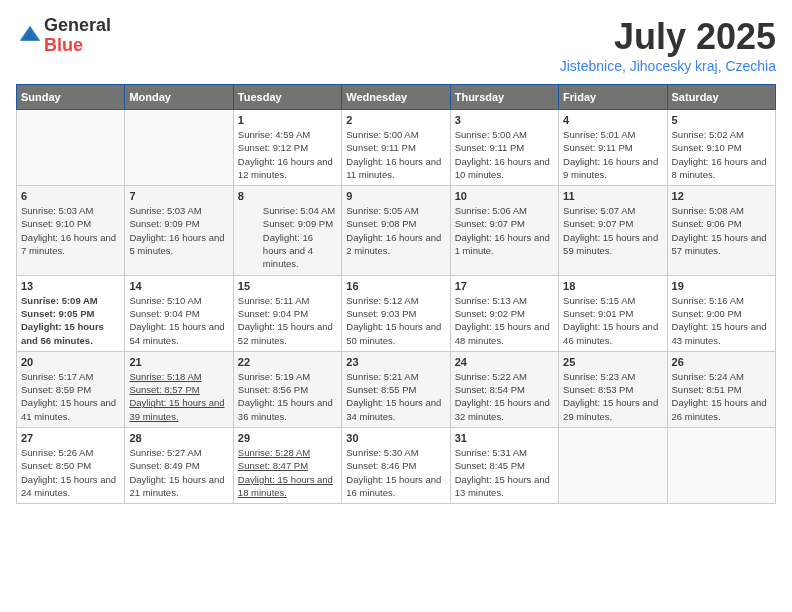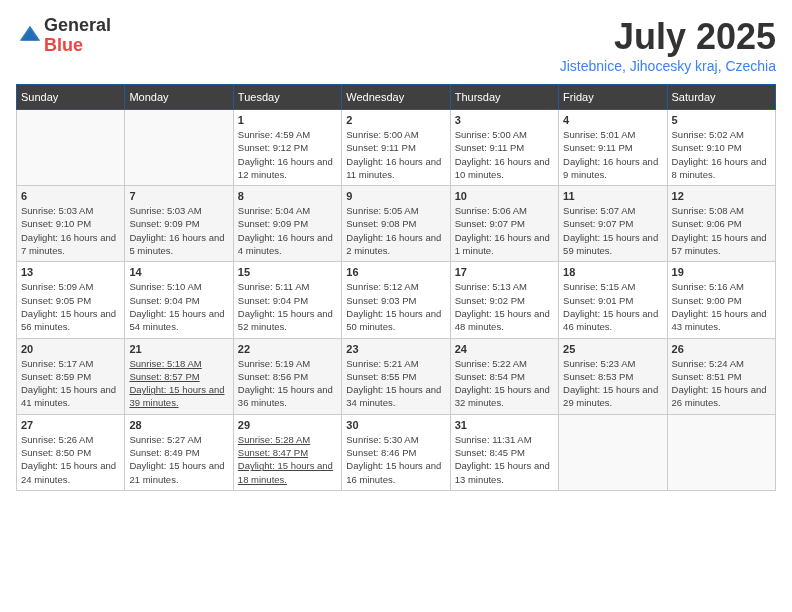"Sunday" .calendar th { background: #404040 -> #737373; font-weight: normal -> bold }
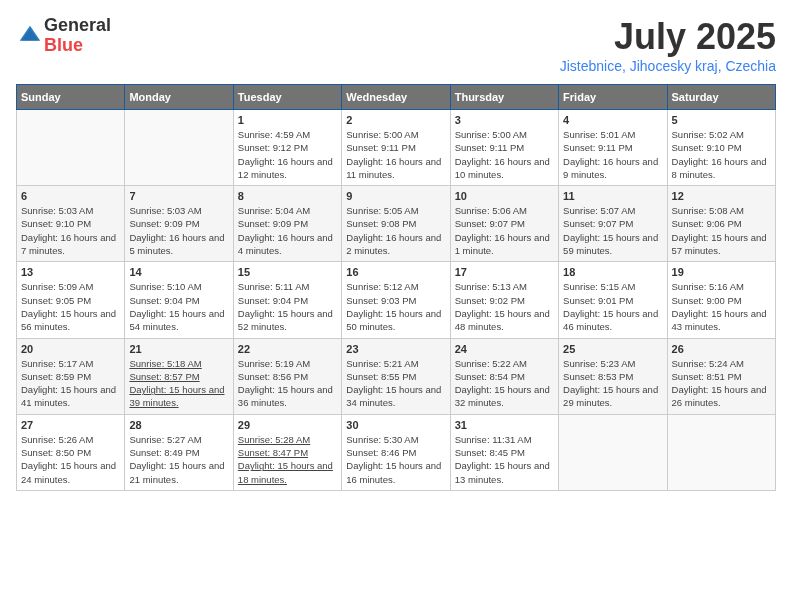"Sunrise: 5:04 AM" div.day-info { margin-left: none -> 25px }
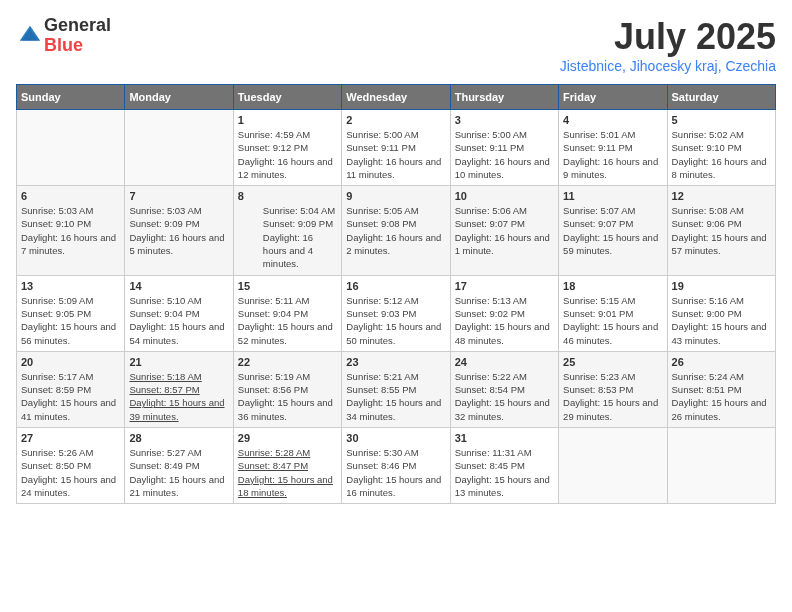"Sunrise: 5:09 AM" div.day-info { font-weight: none -> bold }
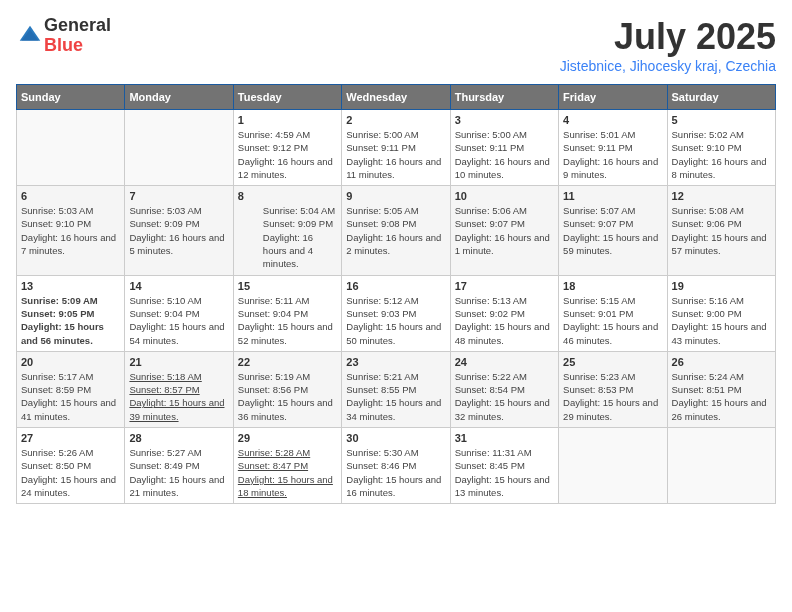"Sunrise: 11:31 AM" div.day-info { text: 11:31 -> 5:31 }
